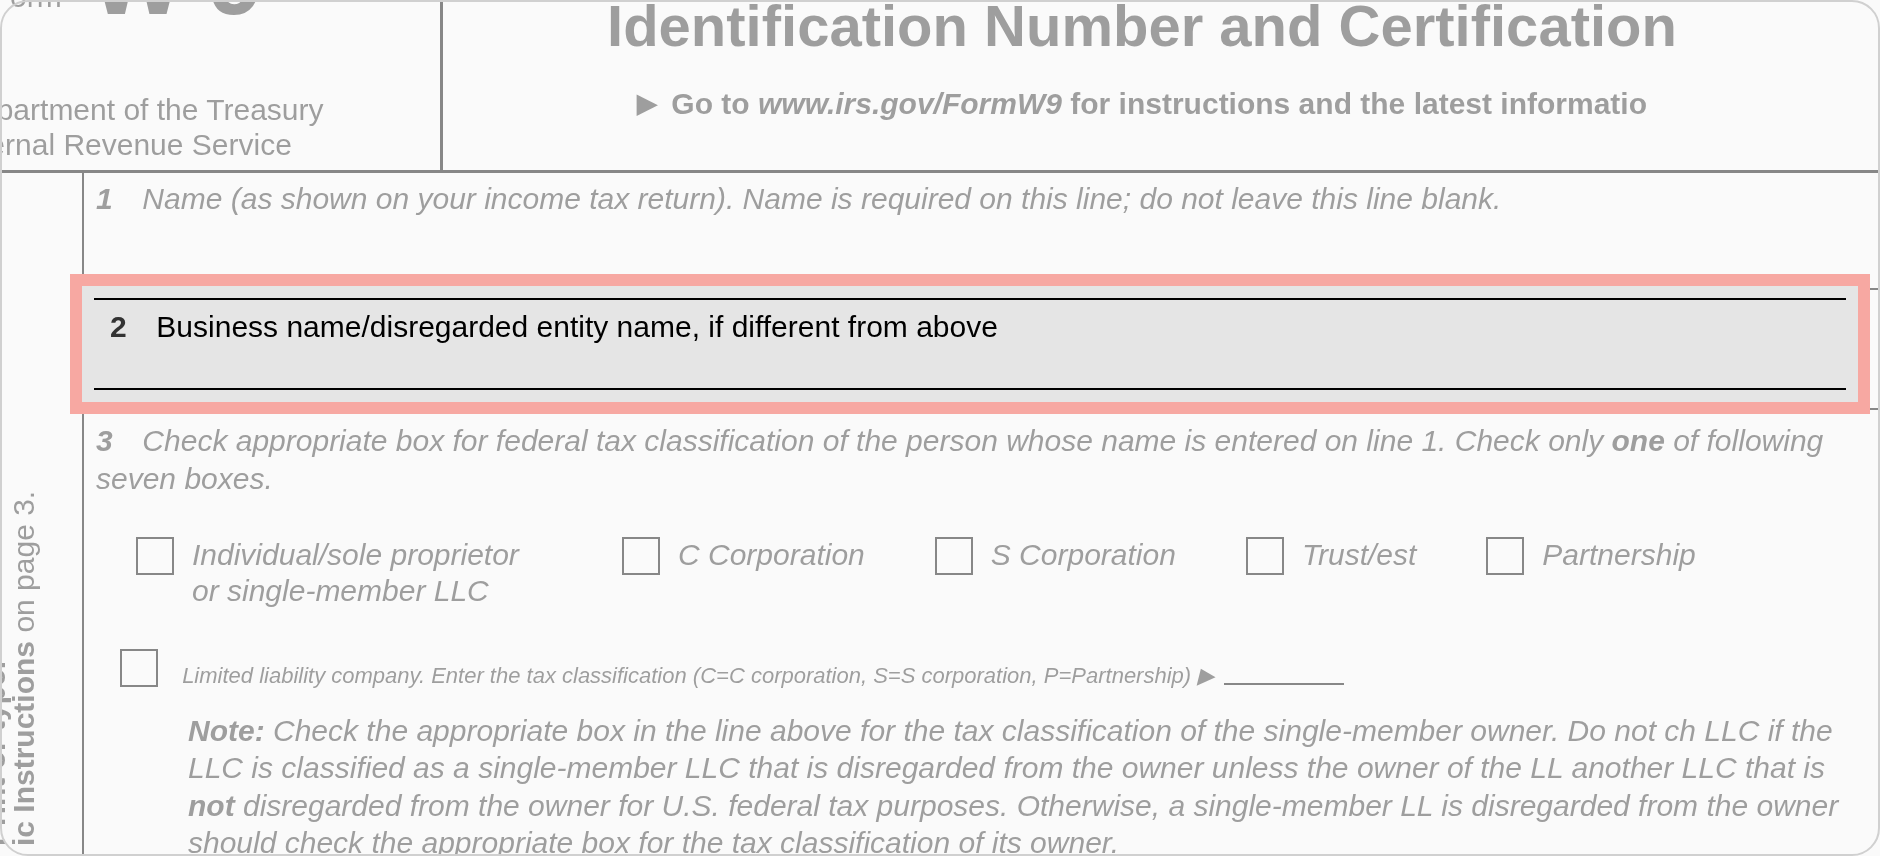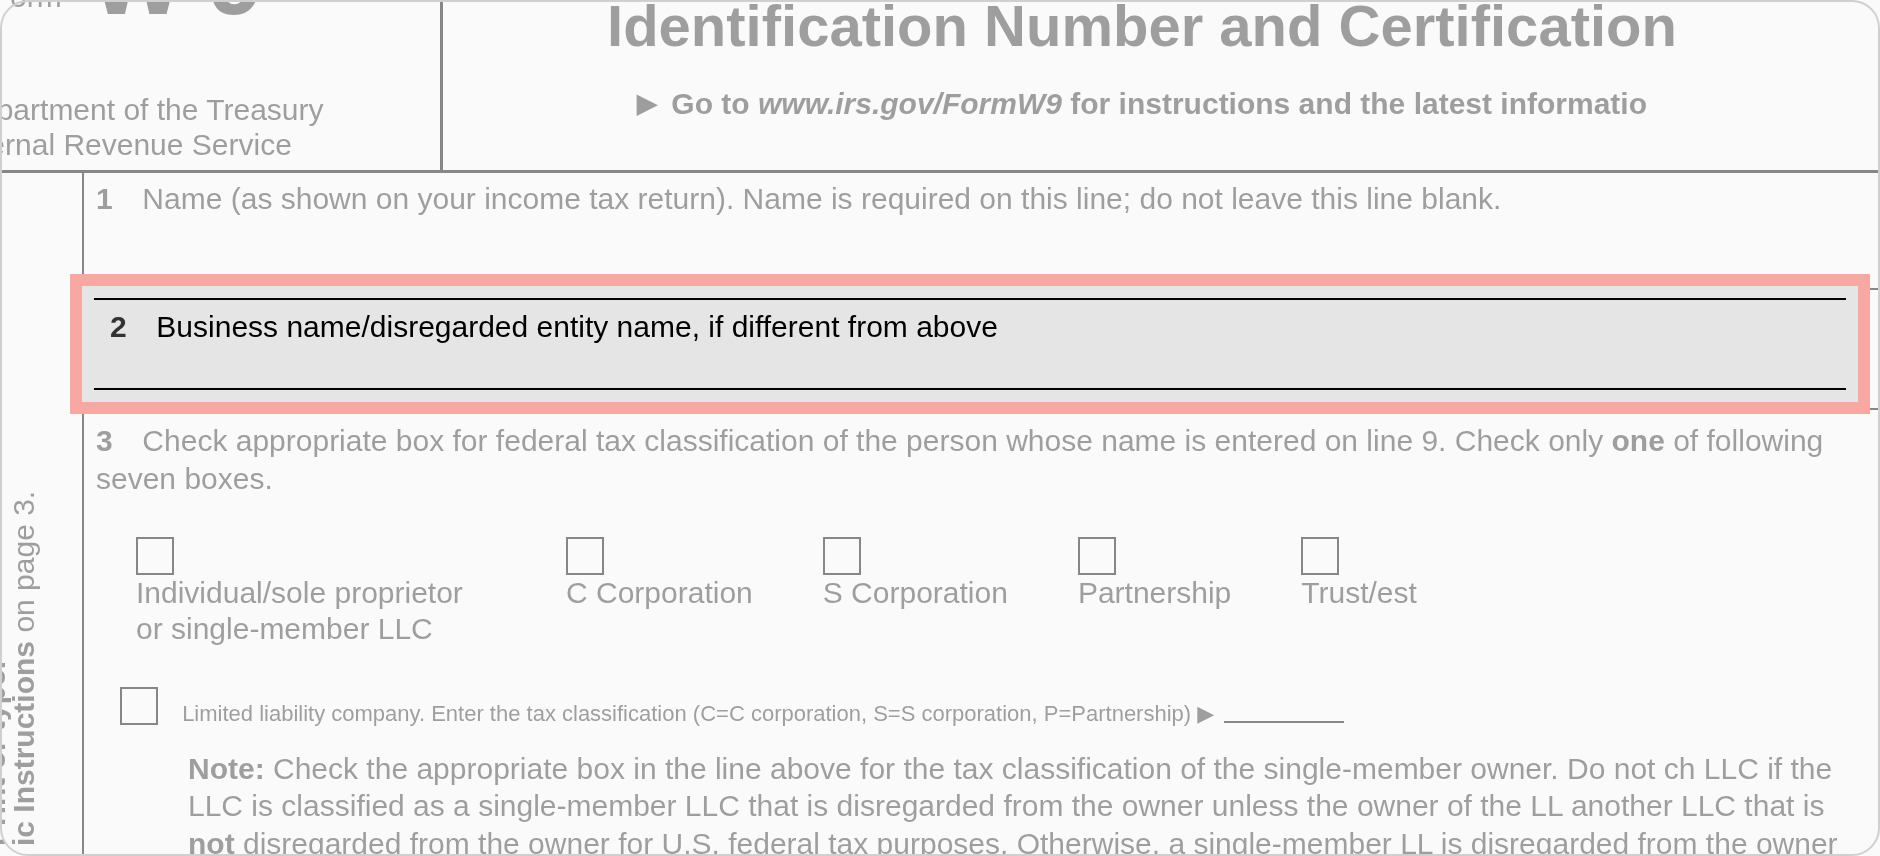"1 Name (as shown on" .body { font-style: none -> italic }
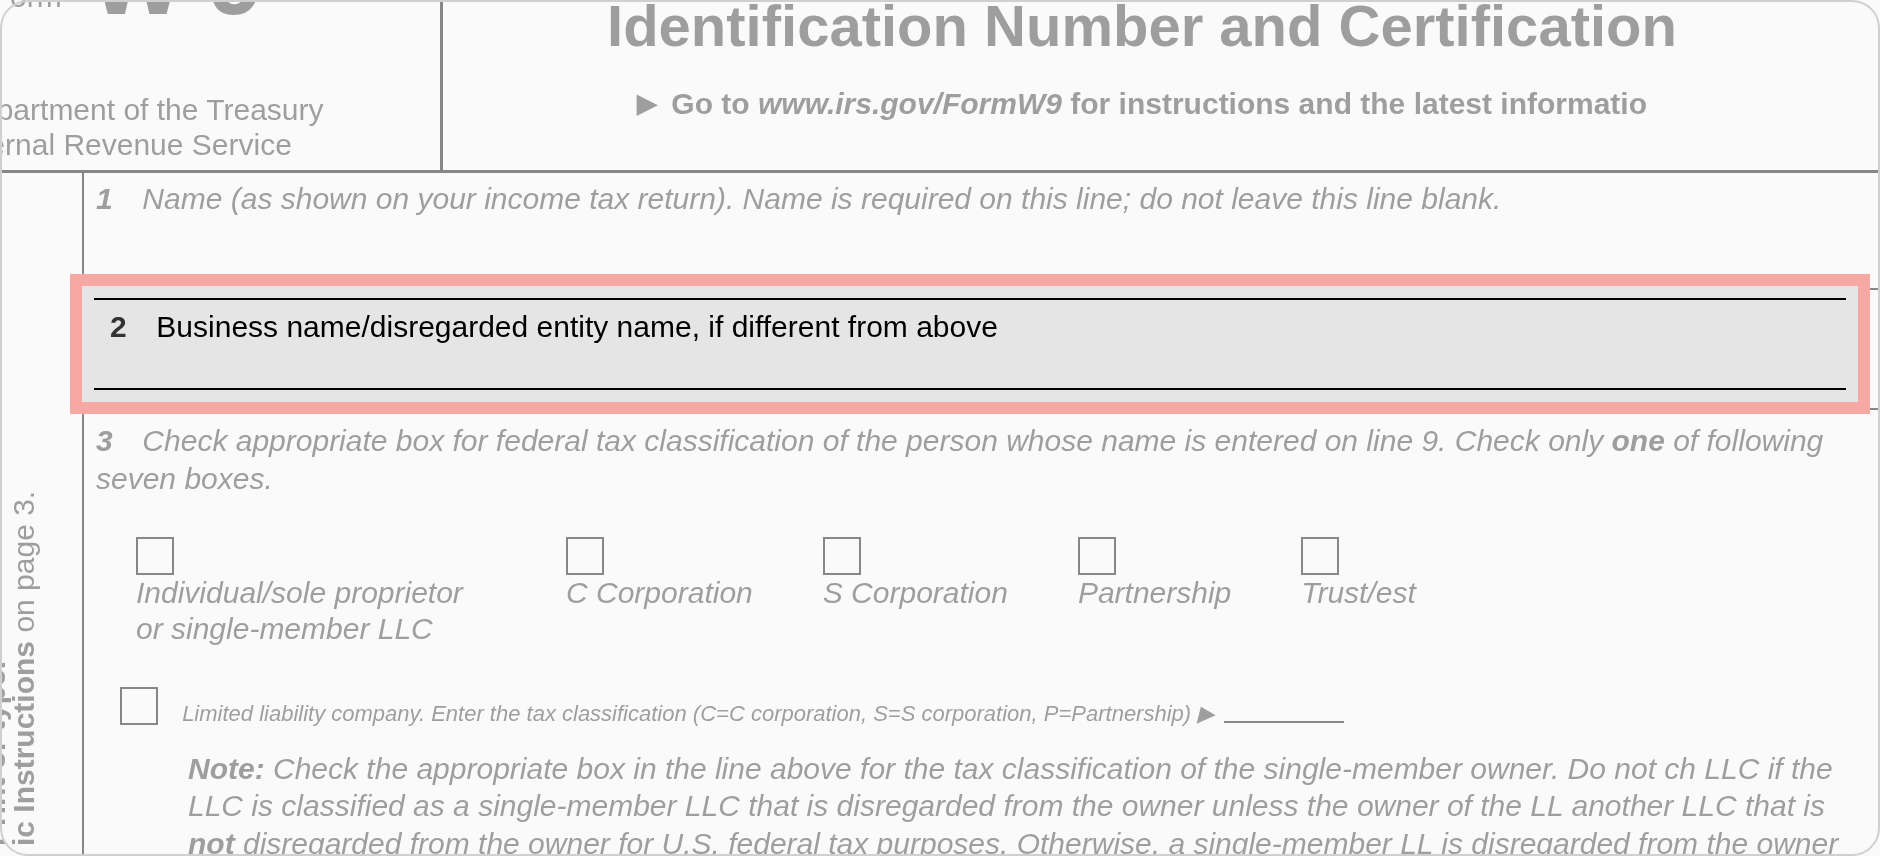"Check appropriate box for federal" span { text: 9 -> 1 }
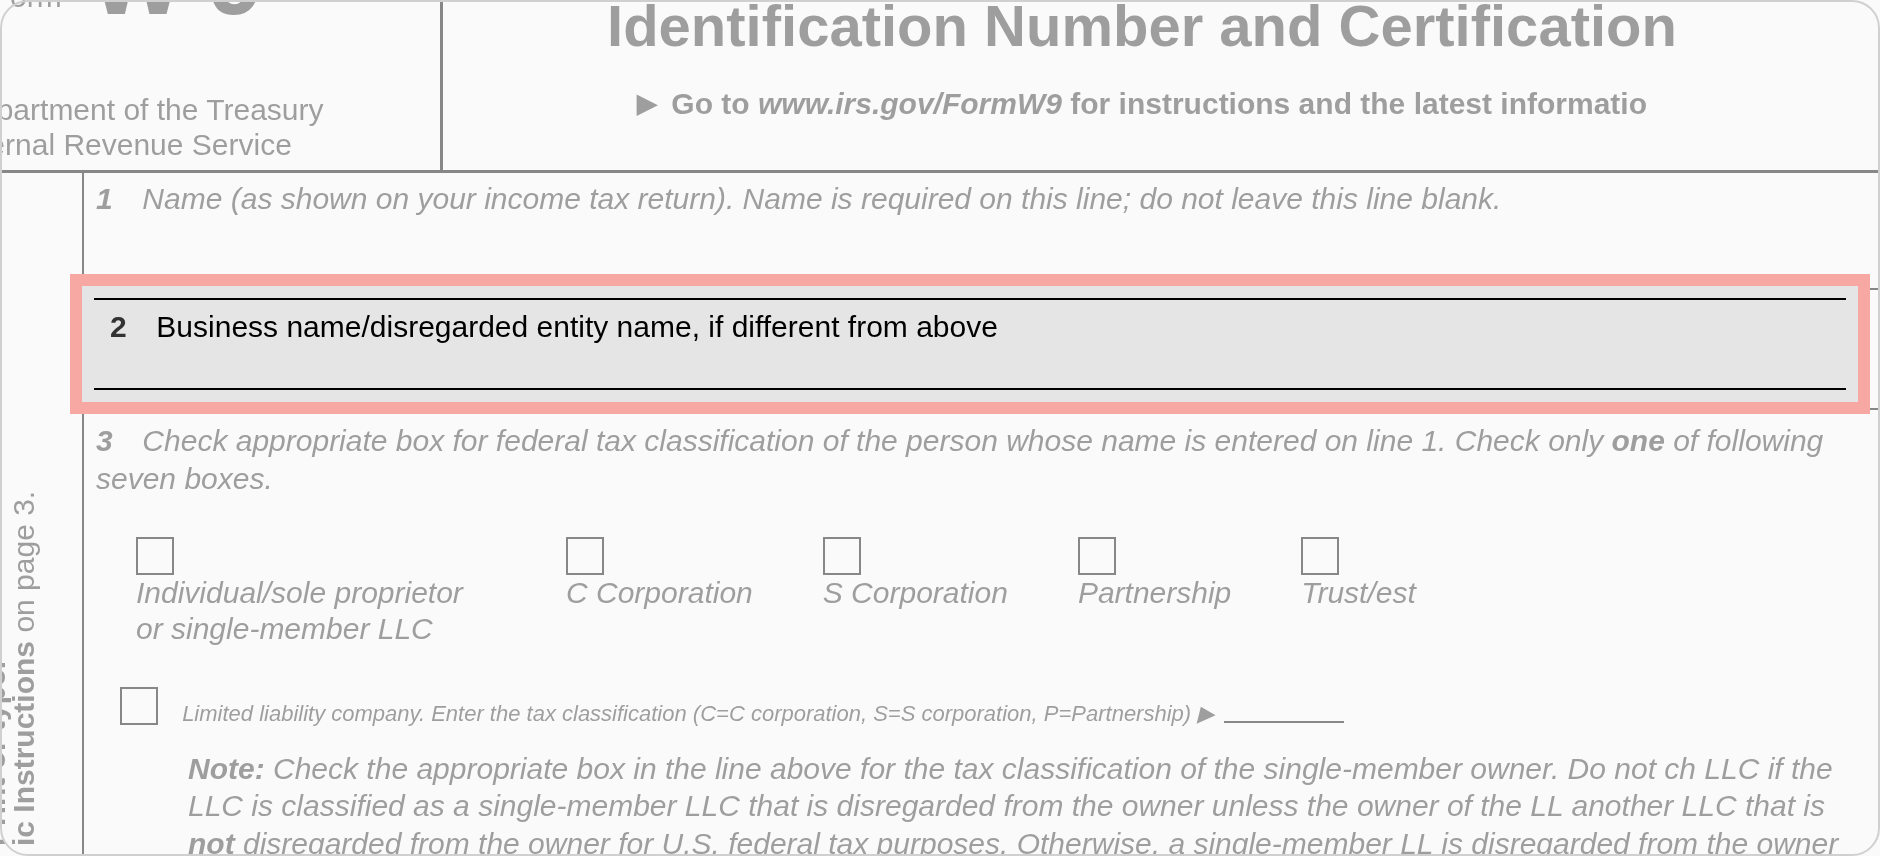"Individual/sole proprietor or" .opt { flex-direction: column -> none }
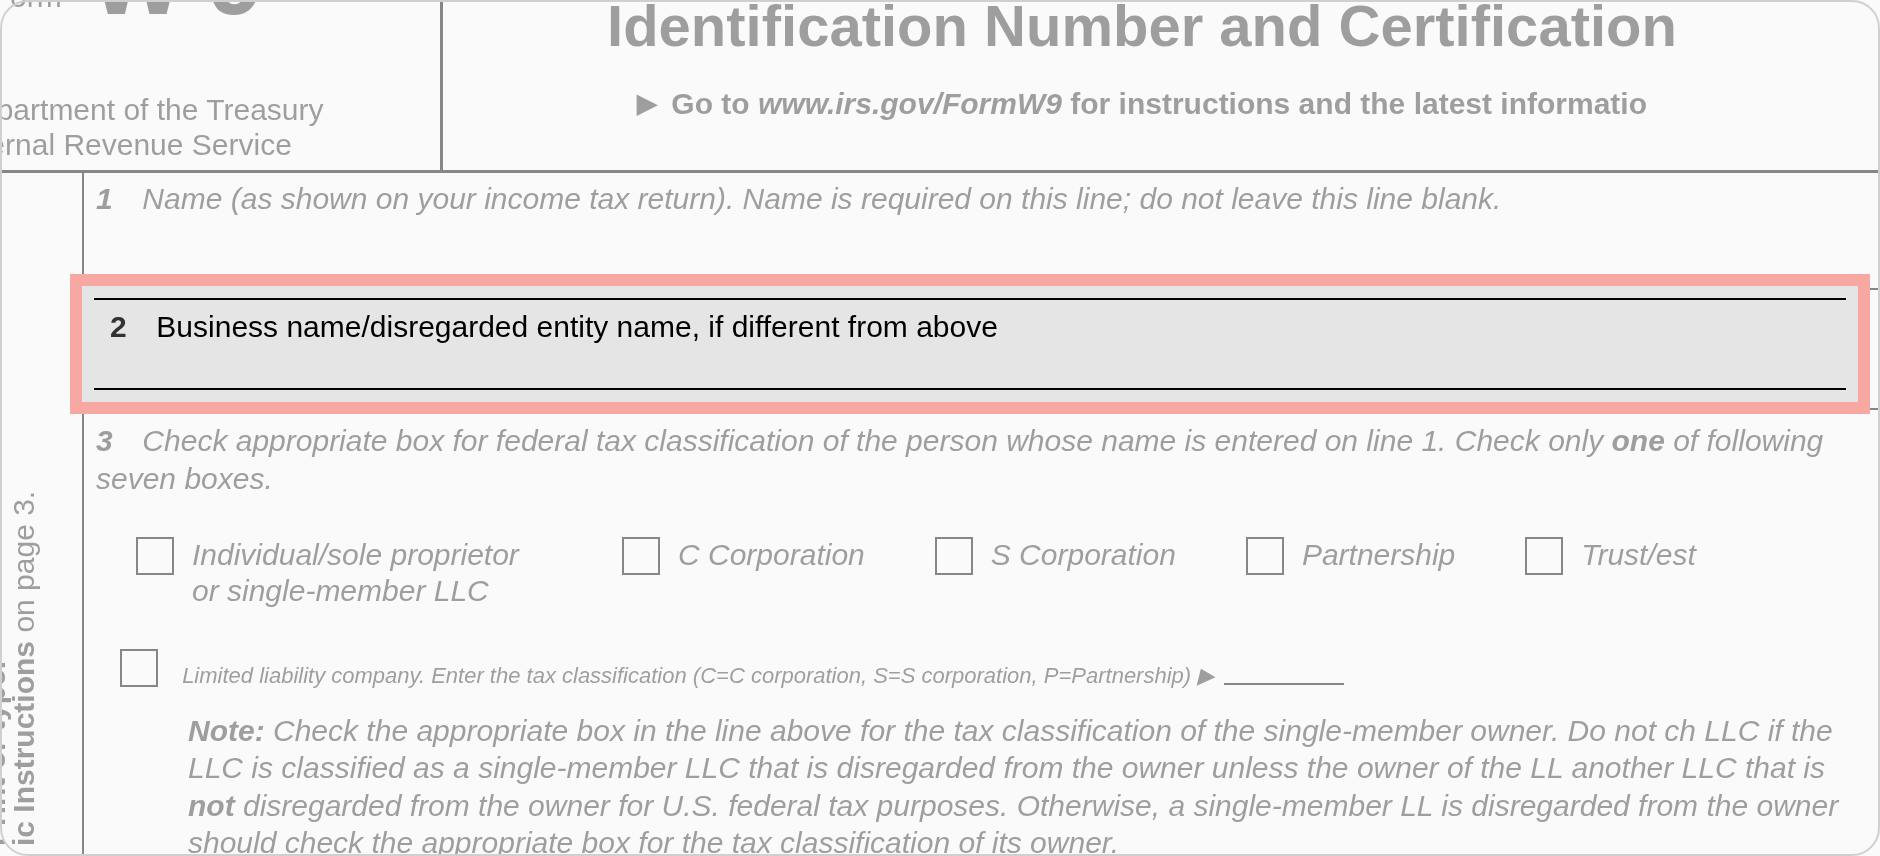"Partnership" div.opt { order: before "Trust/est" -> after "Trust/est" }
